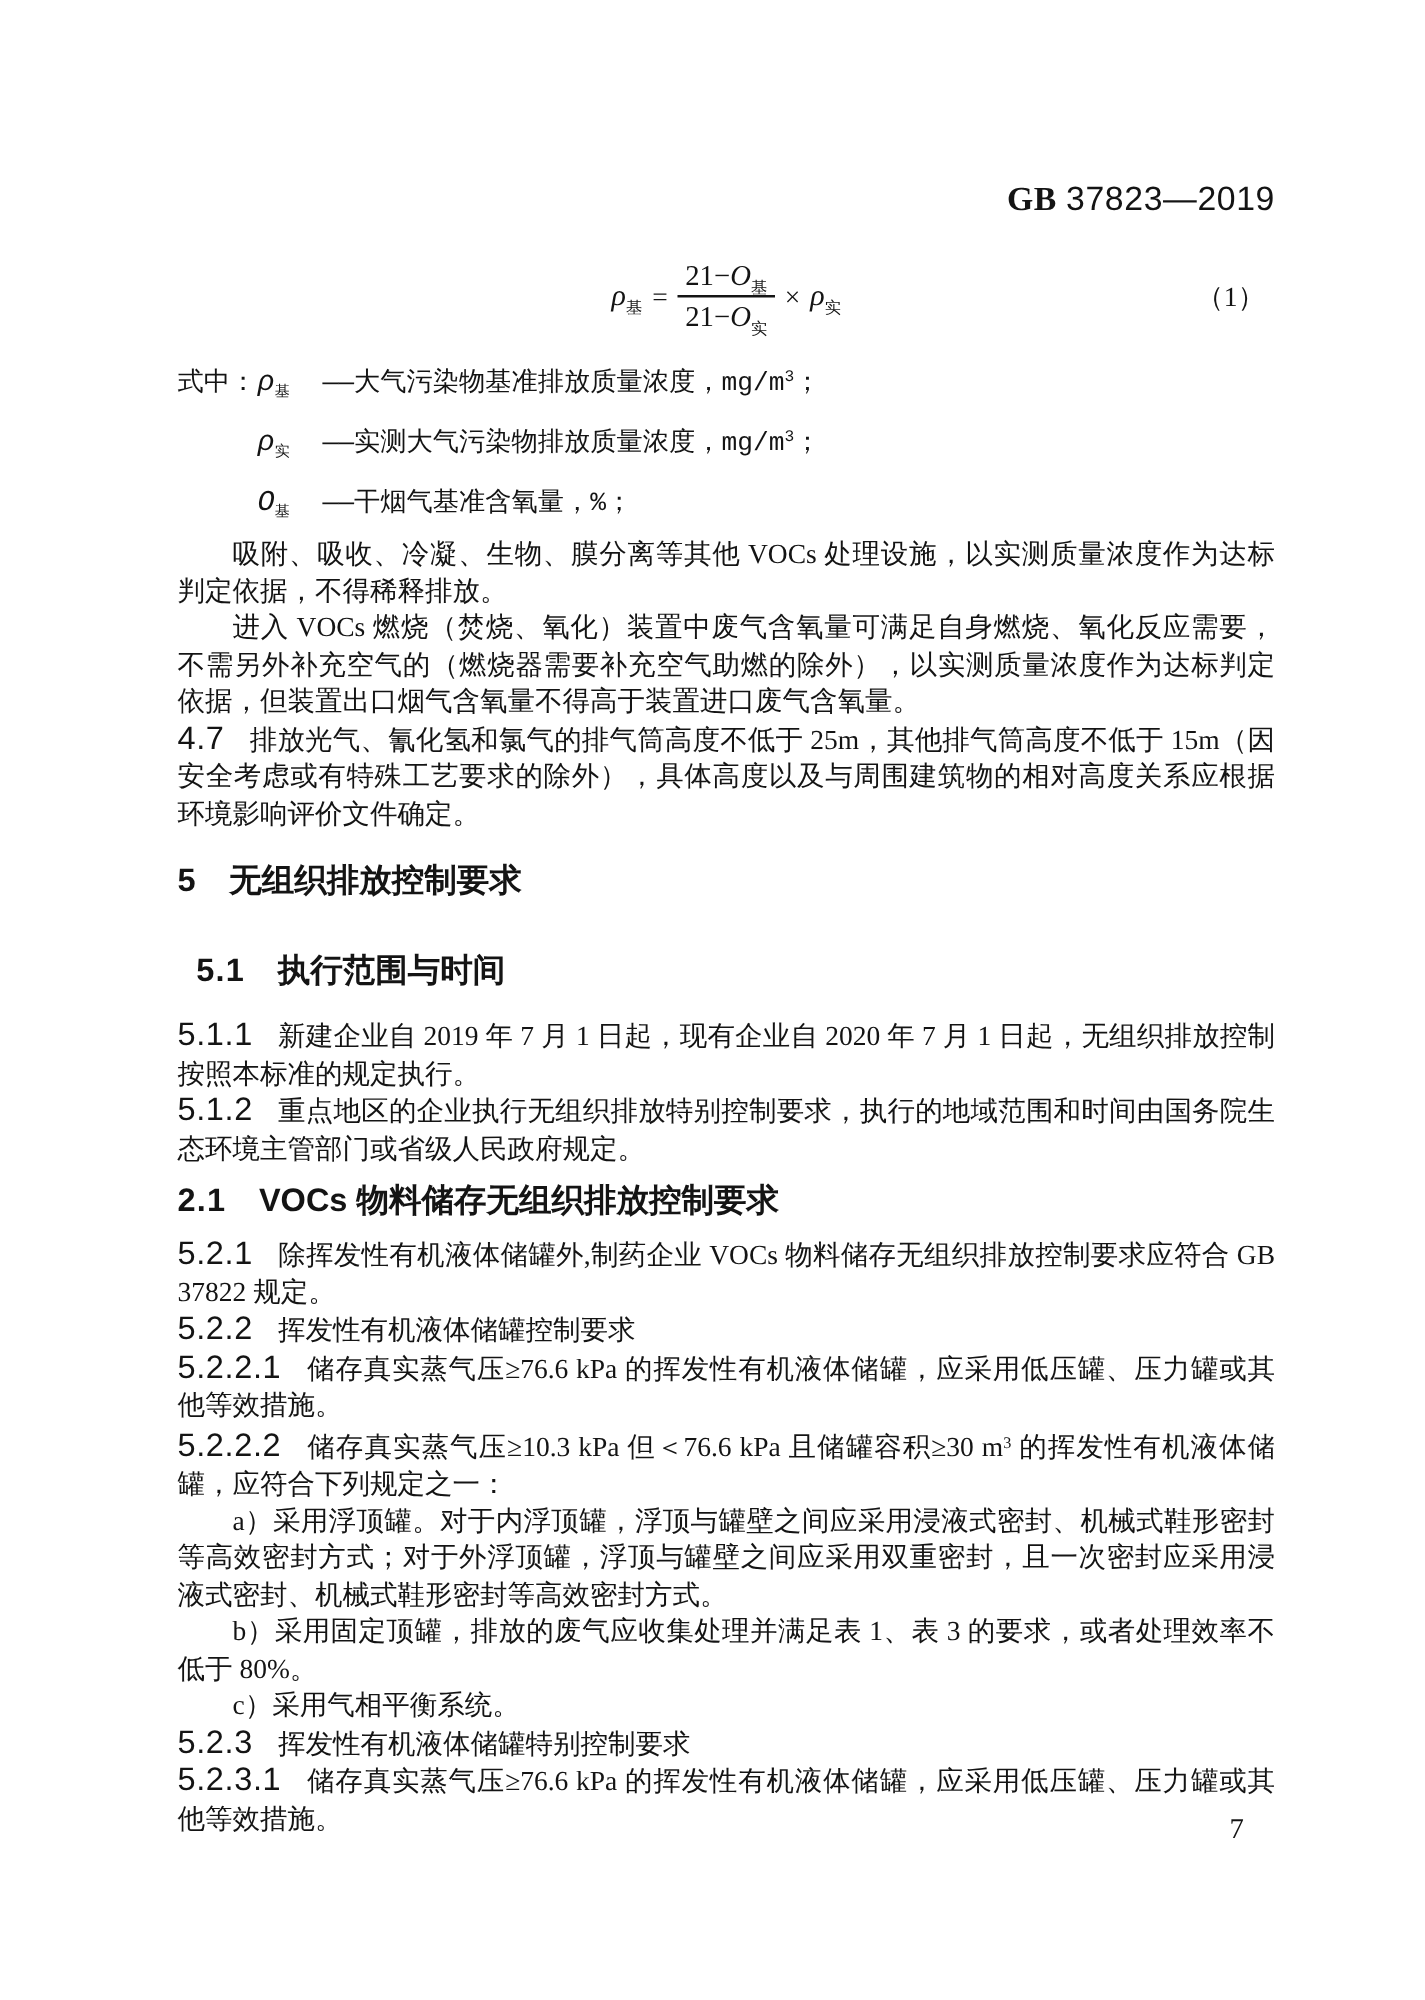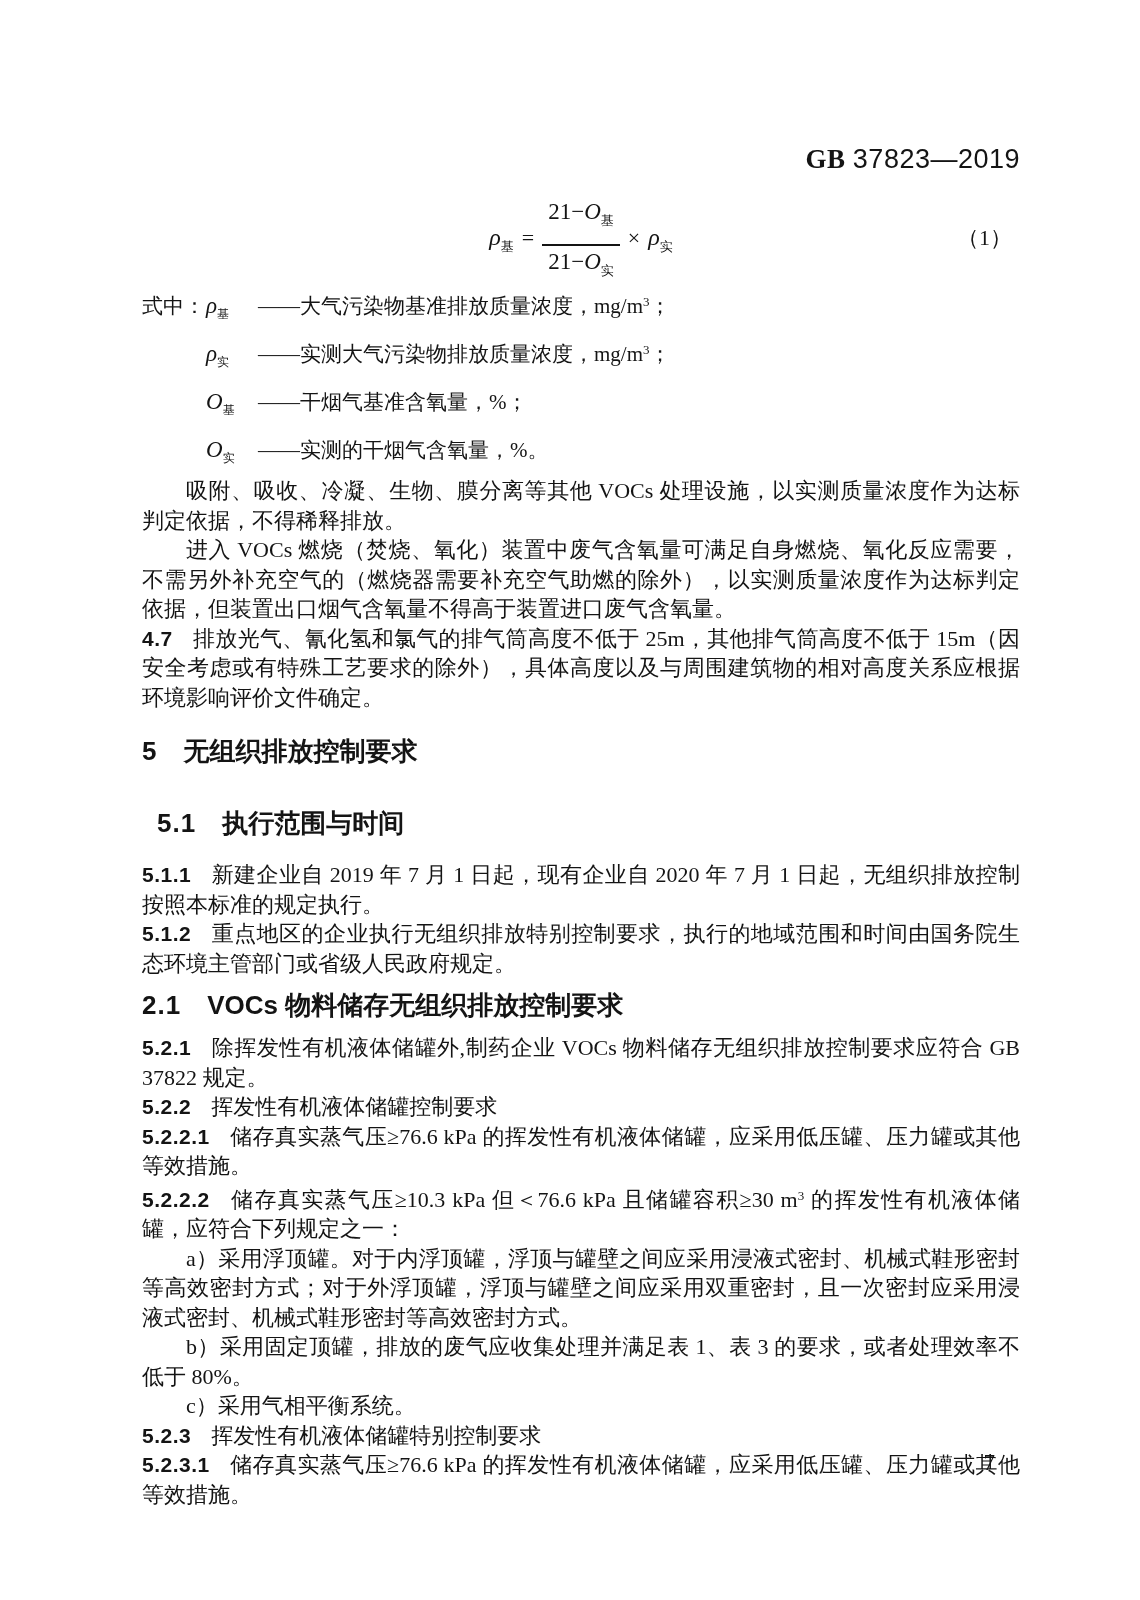"21−O基" .frac .fnum { padding: 0 6px 17px 6px -> 0 6px 0 6px }
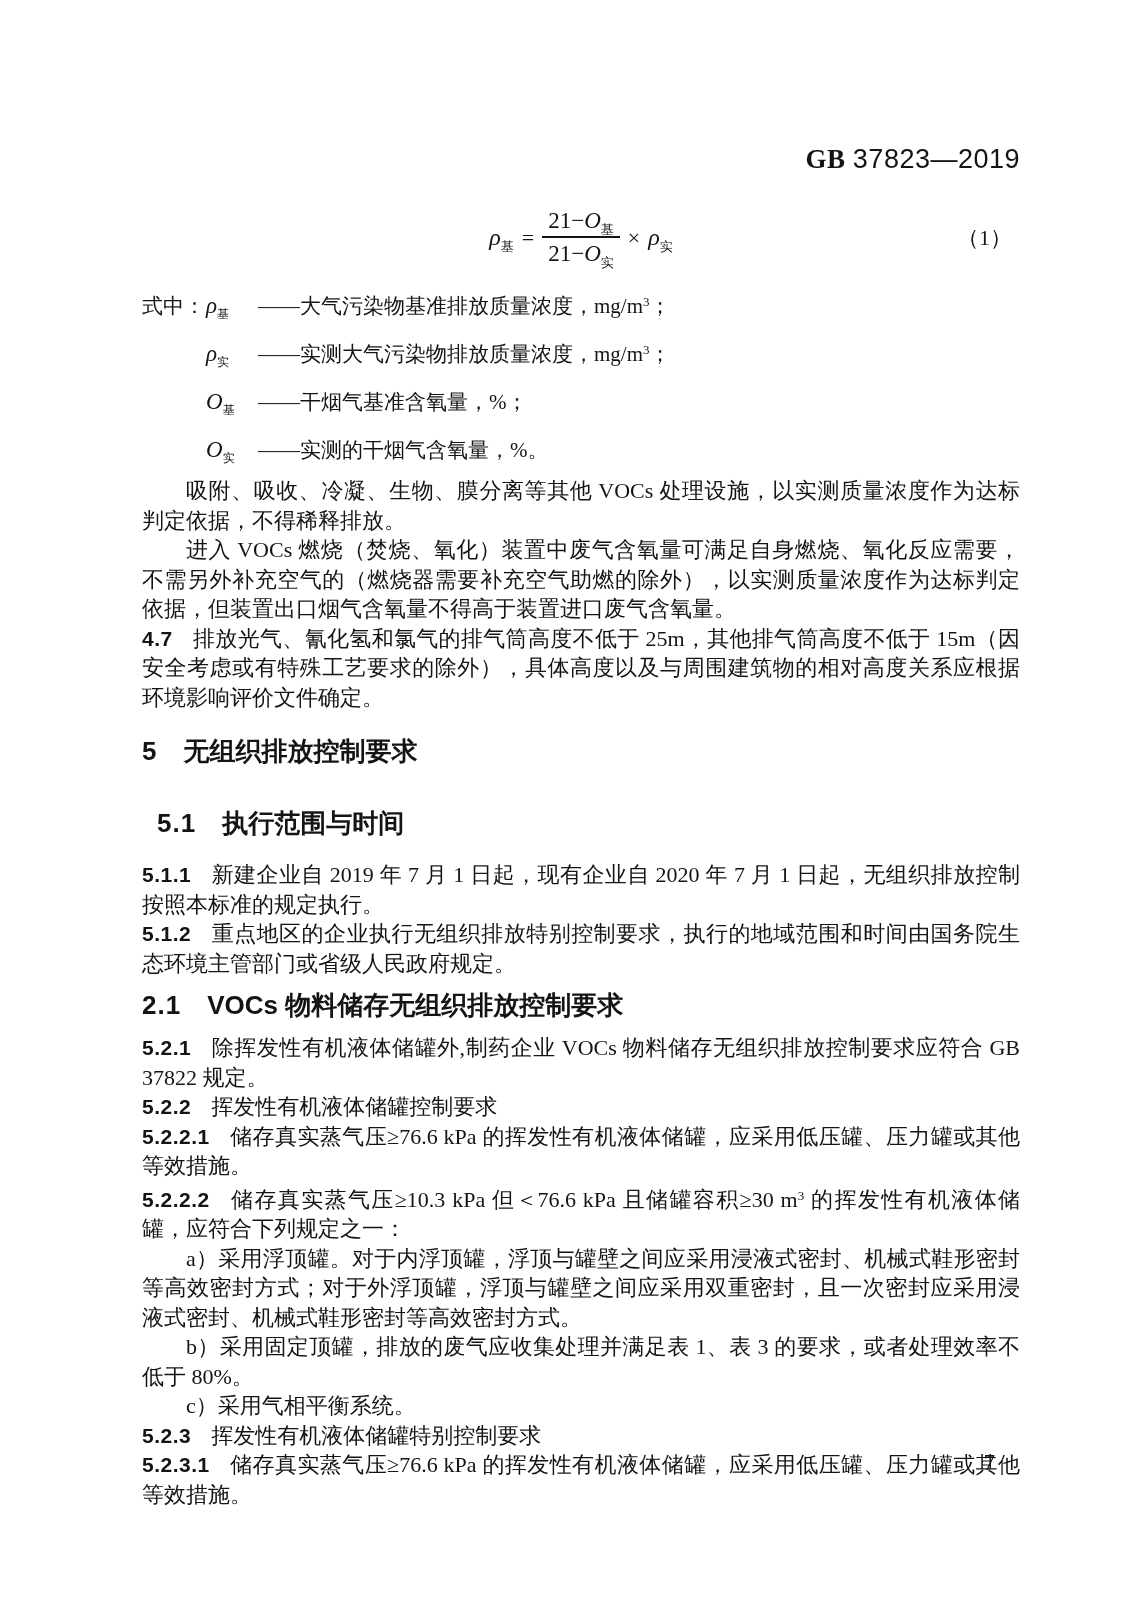"式中：" .where { font-family: none -> Liberation Mono, monospace }
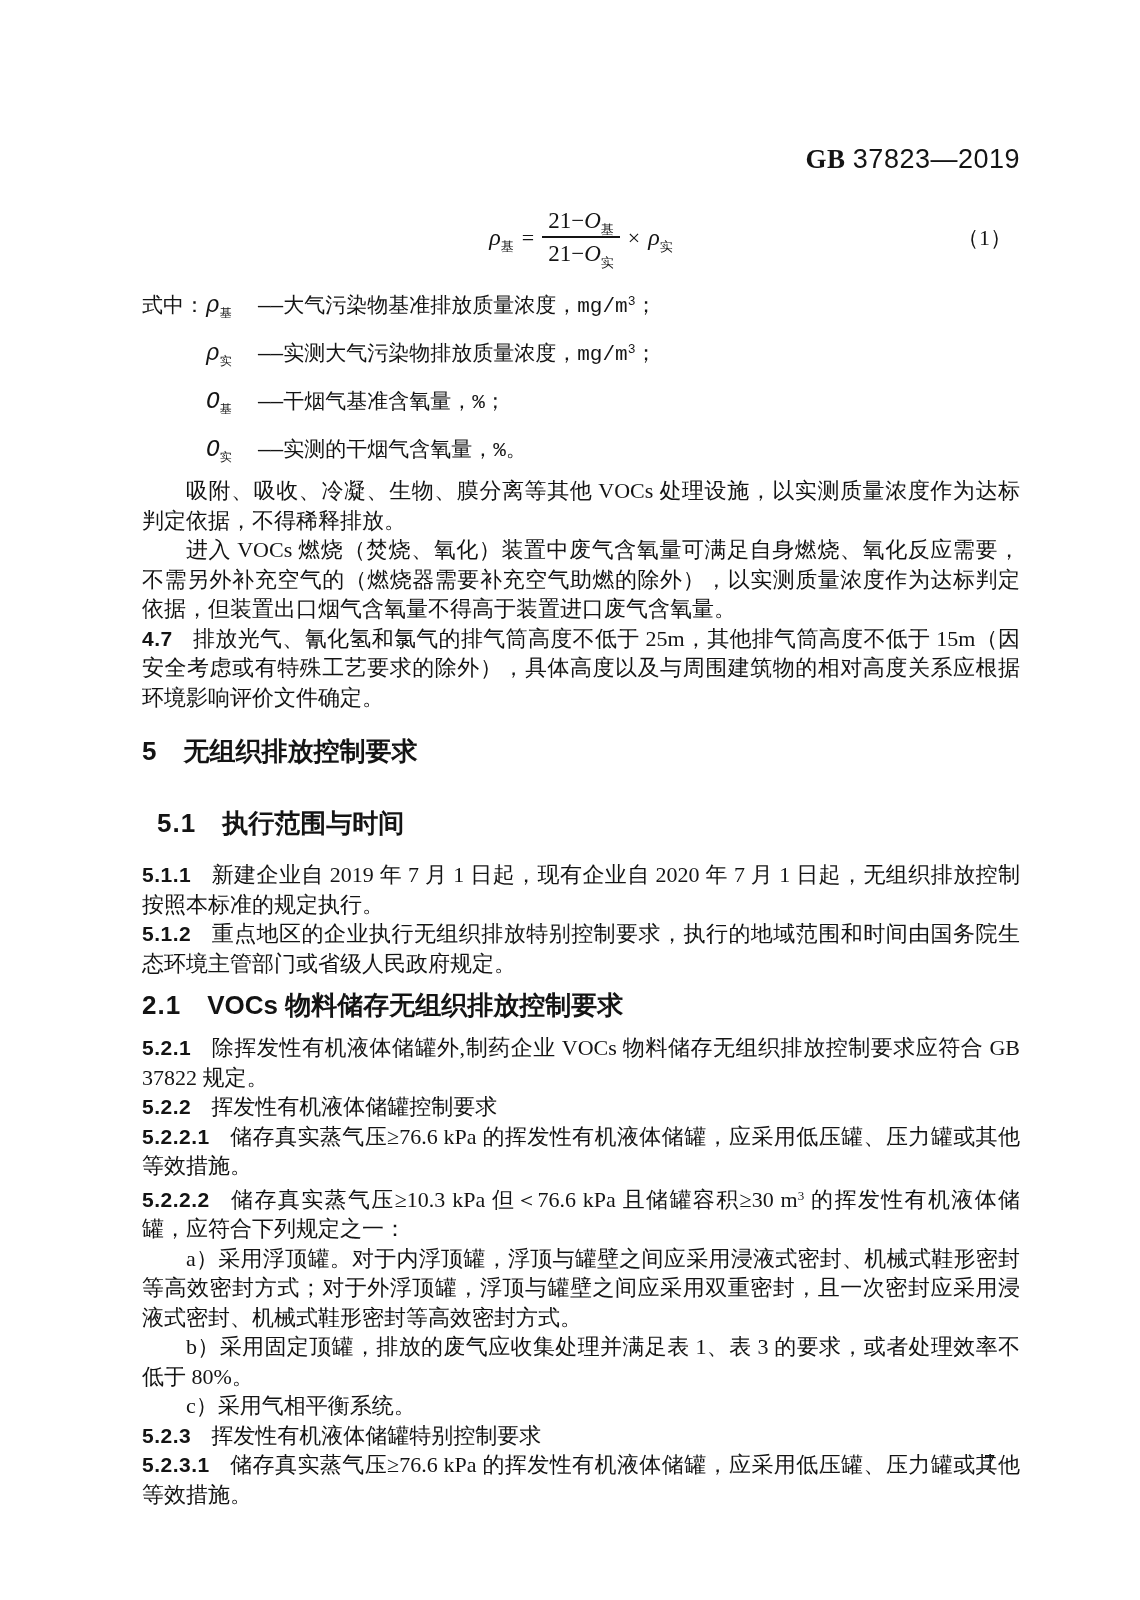"O实" div.where-row { html: <div> <span></span> <span><span>O</span><sub>实</sub></span> <span><span>——实测的干烟气含氧量，%。</span><sup></sup><span></span></span> </div> -> none }
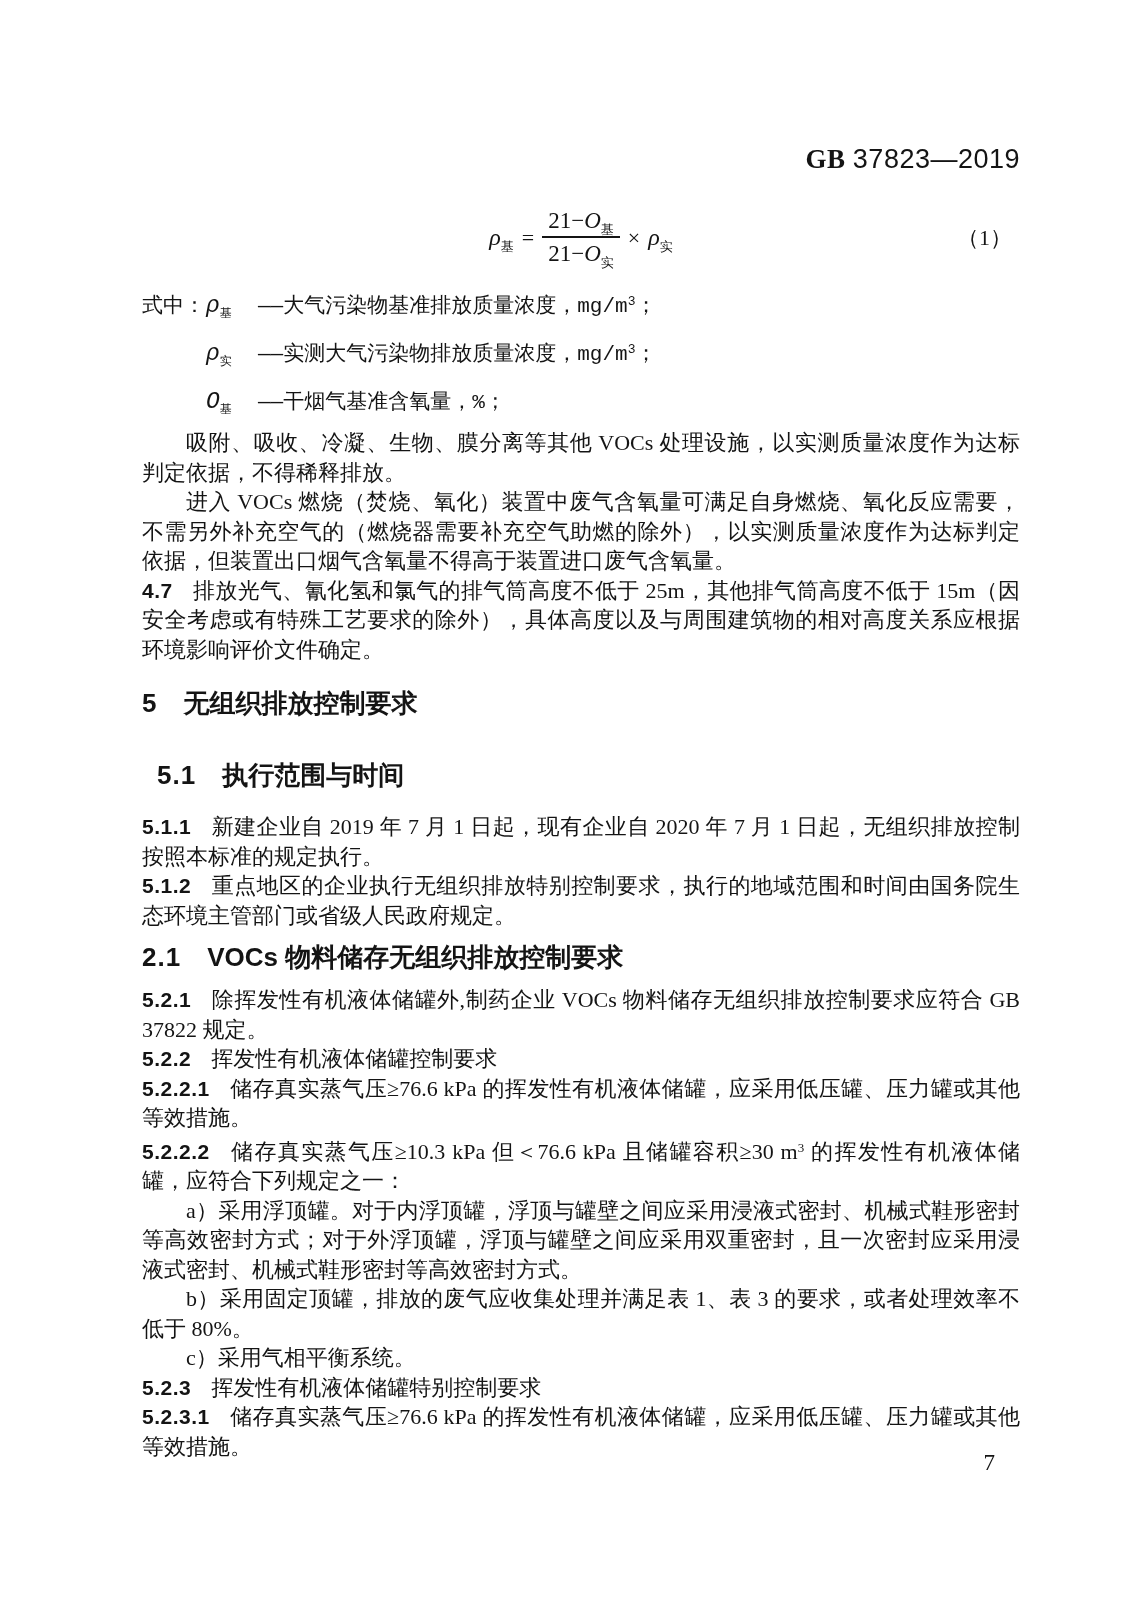"4.7" .cnum { font-size: 21px -> 26px; font-weight: bold -> normal }
